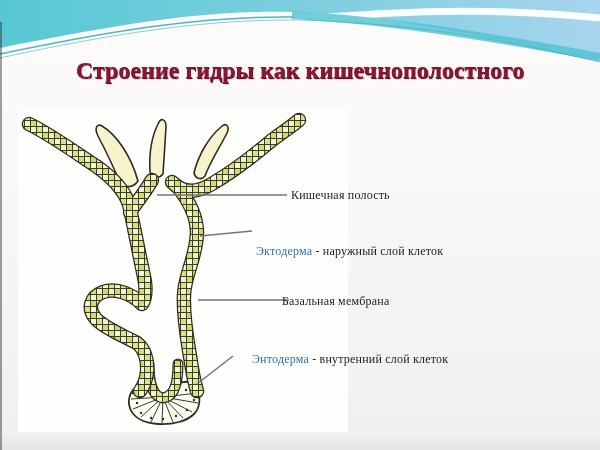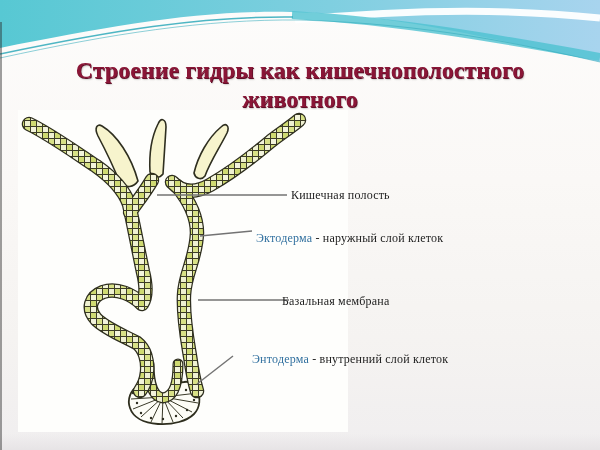"животного" div { html: <div>животного</div> -> none }
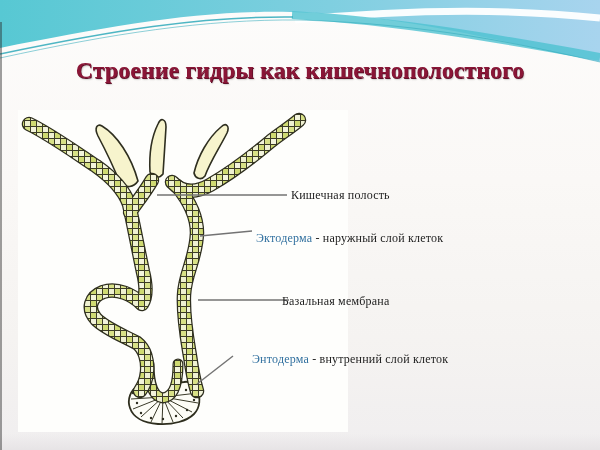"Эктодерма - наружный слой клеток" div.lbl { top: 226px -> 239px }
